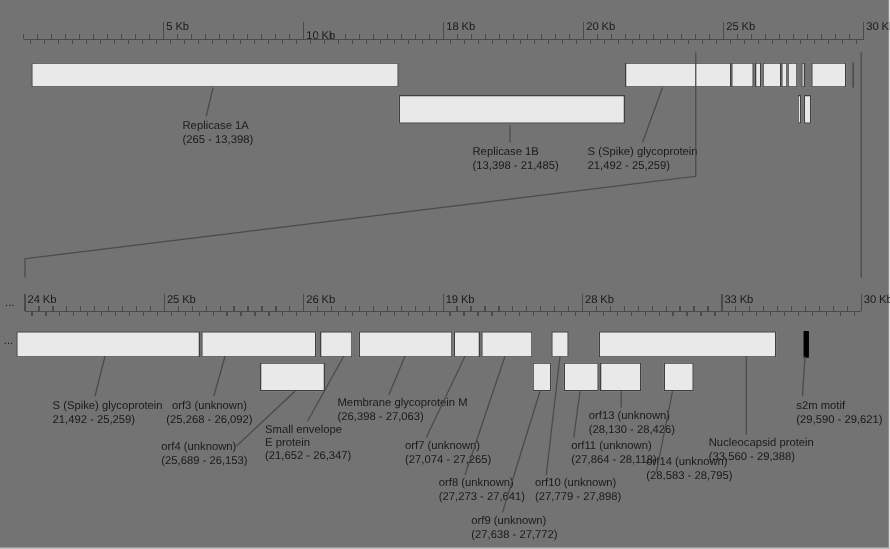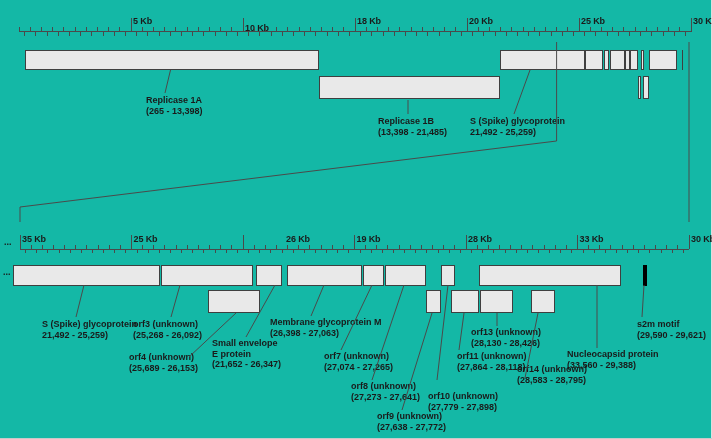"5 Kb" div.stage { background: #14b8a6 -> #737373; font-weight: bold -> none }
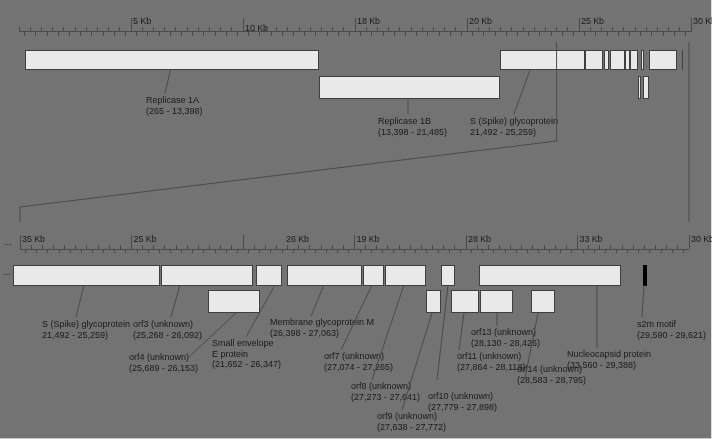"35 Kb" div.rlbl { text: 35 -> 24 }
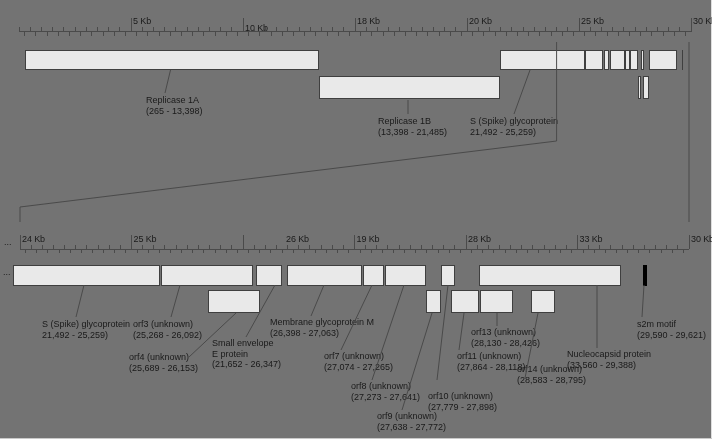"26 Kb" div.rlbl { margin-left: 41px -> none }
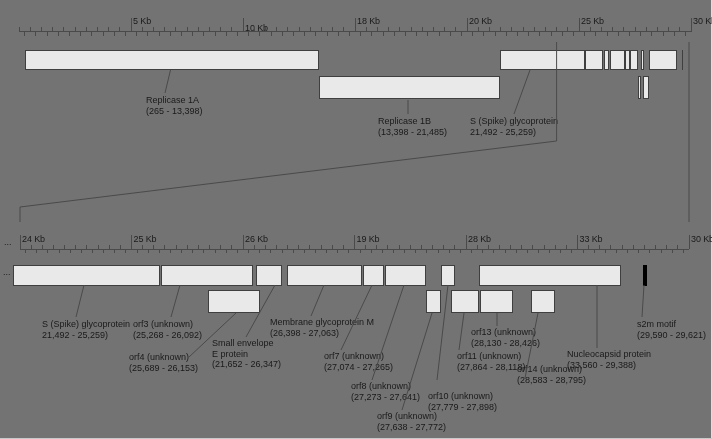"orf3 (unknown)" div.lbl { text-align: none -> center }
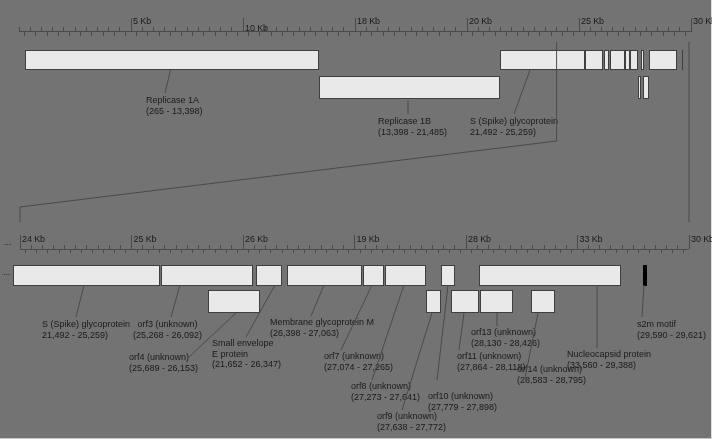"orf10 (unknown)" div.lbl { margin-top: 10px -> none }
